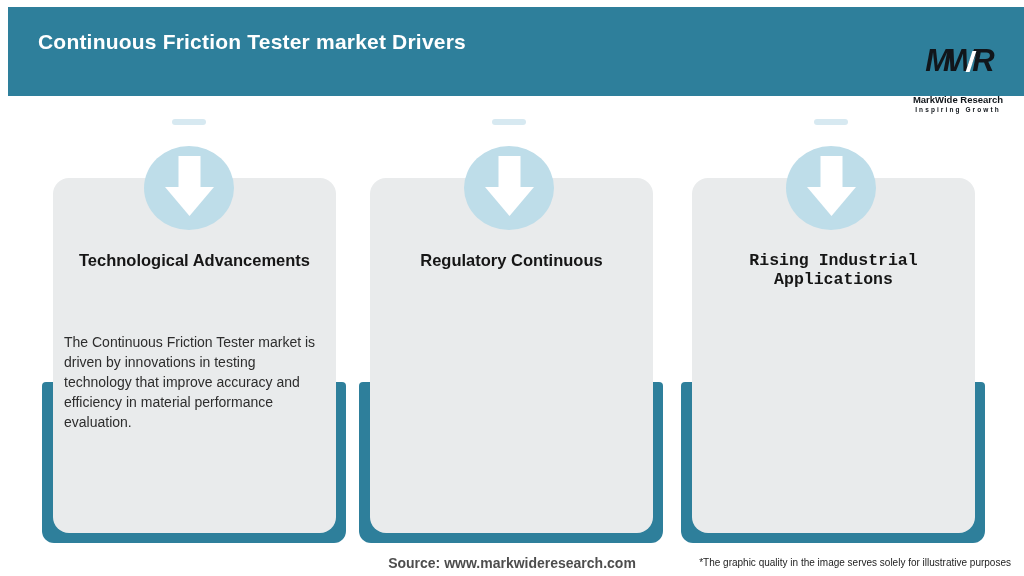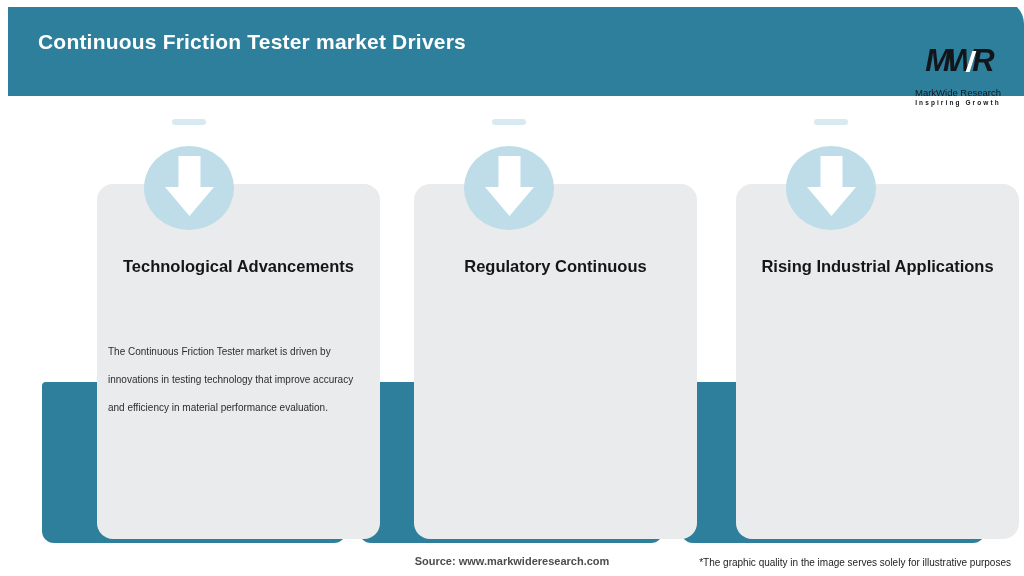"Continuous Friction Tester market" .stage { border-radius: 24px -> none }
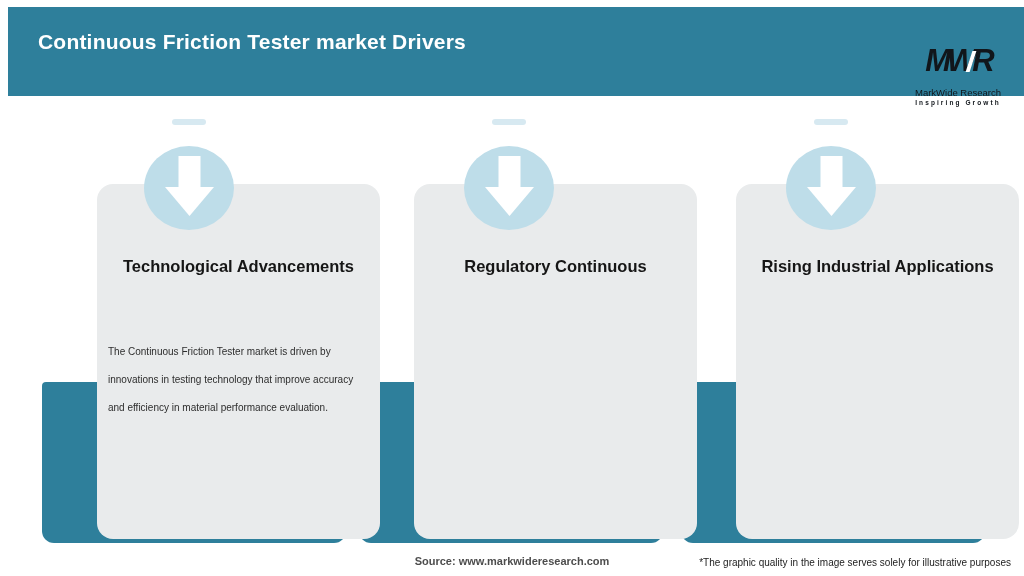"MarkWide Research" .logo-name { font-weight: normal -> bold; margin-top: 11px -> 18px }
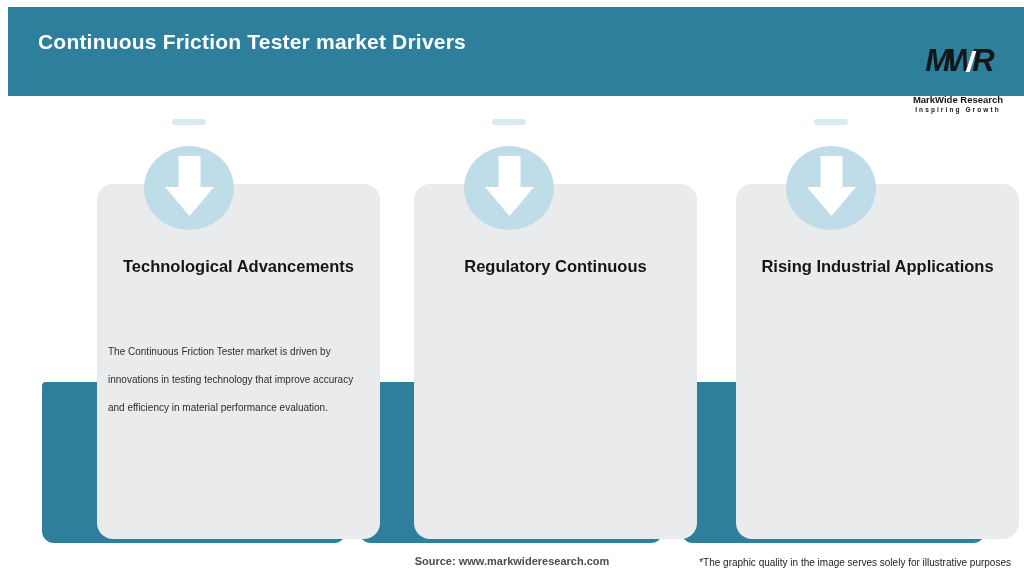"Technological Advancements" .card { margin-left: 44px -> none; top: 184px -> 178px }
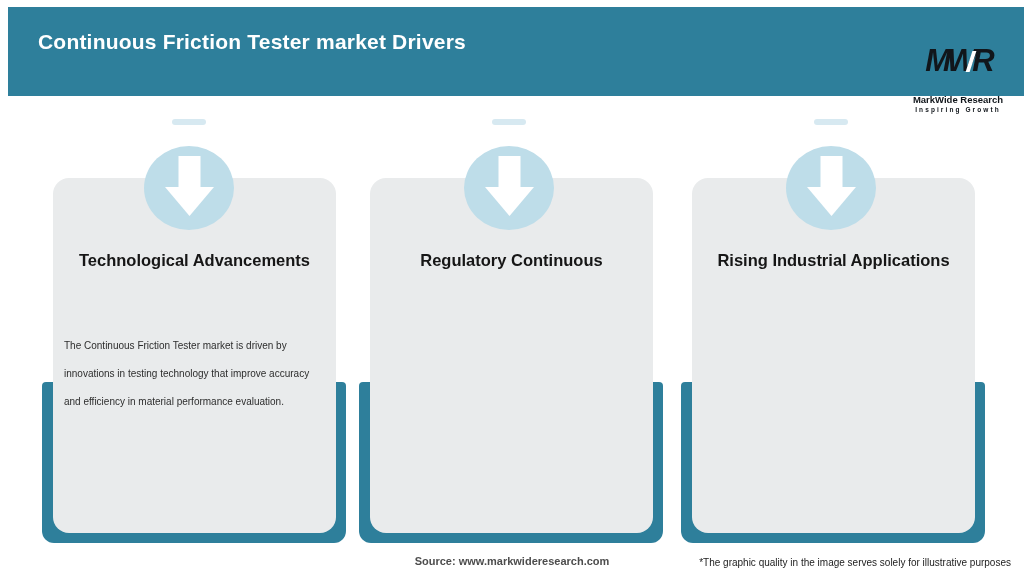"Rising Industrial Applications" .card.c2 { font-family: none -> Liberation Mono, monospace }
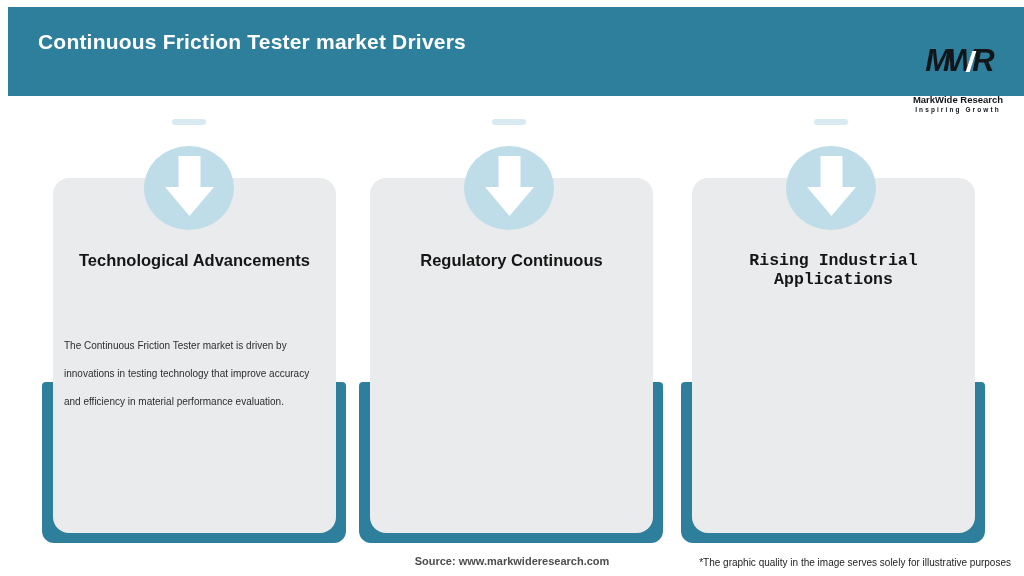"The Continuous Friction Tester market" .card-body { font-size: 10px -> 14px; line-height: 28px -> 20px }
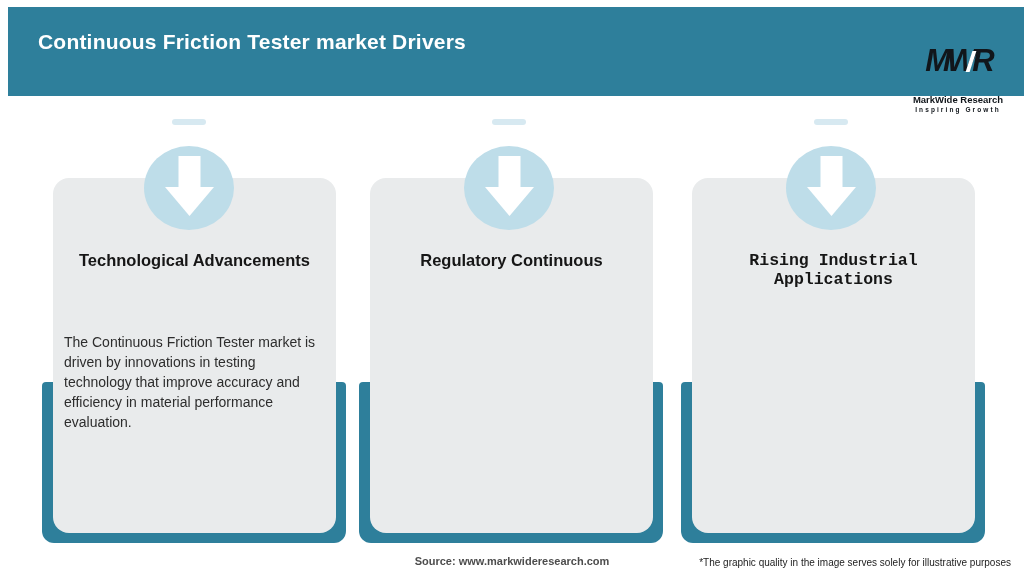"Source: www.markwideresearch.com" .source { font-size: 11px -> 14px }
